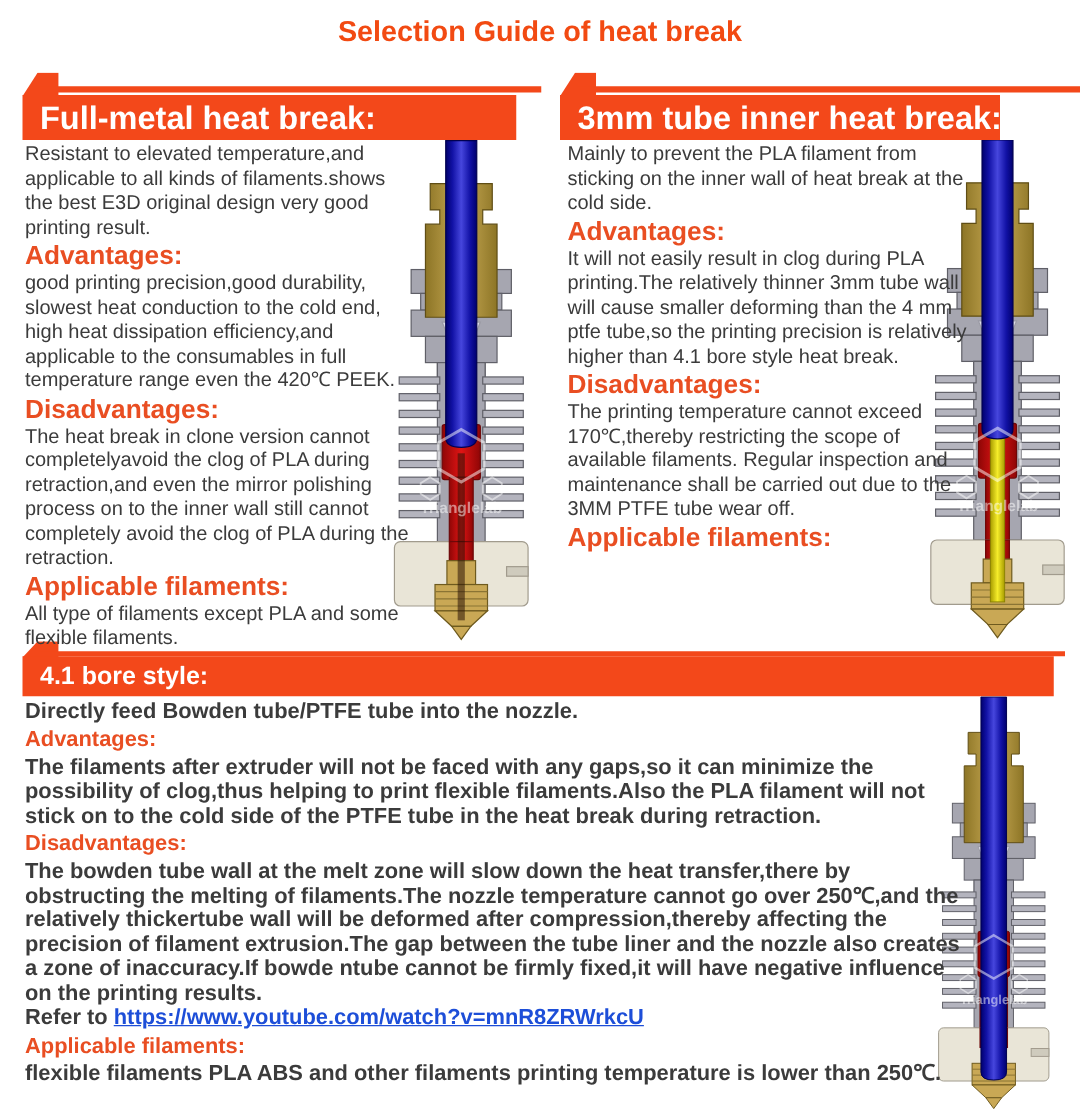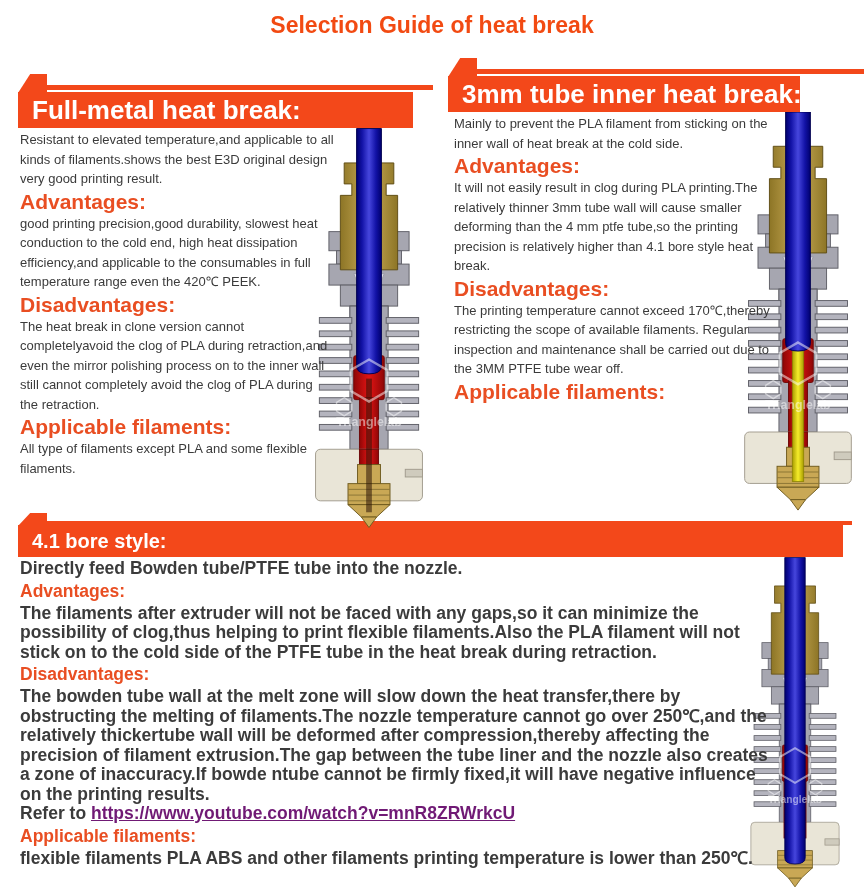"Full-metal heat break:" .panel-left { top: 74px -> 58px }
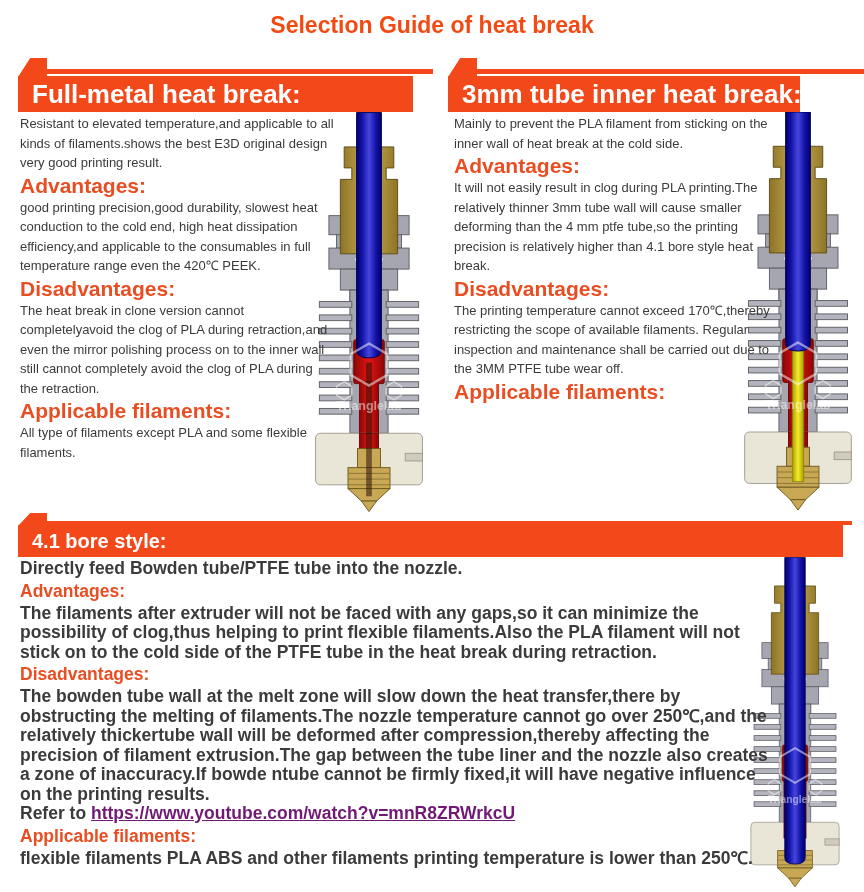"Resistant to elevated temperature,and" .pbody p { font-size: 13px -> 16px }
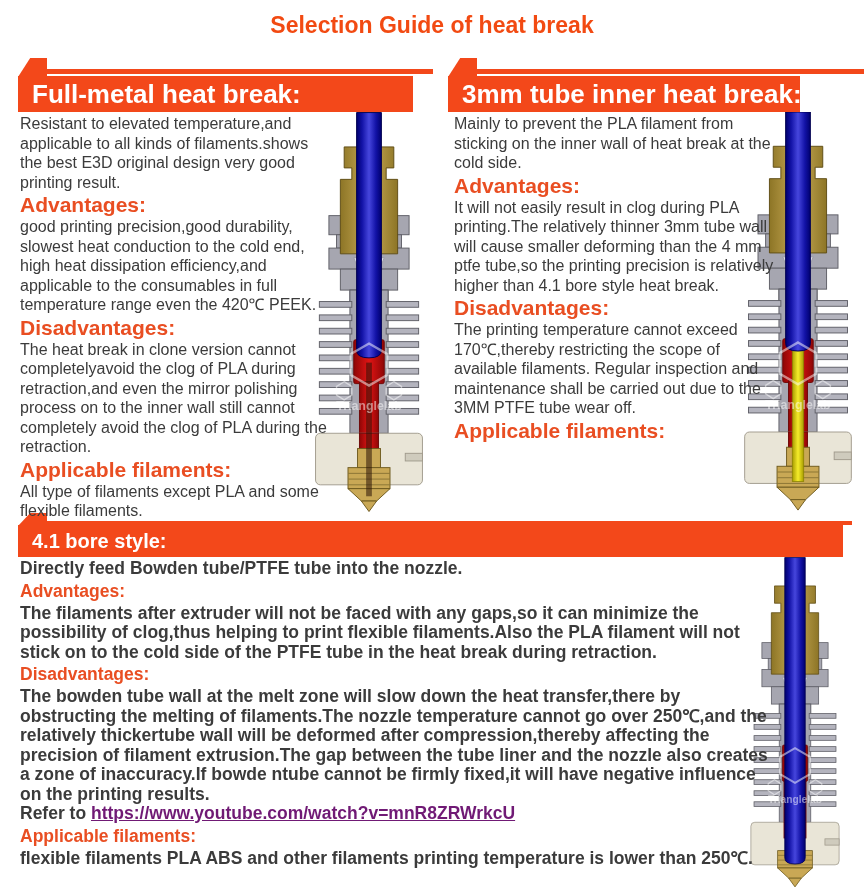"https://www.youtube.com/watch?v=mnR8ZRWr" a.link { color: #701a75 -> #1d4ed8 }
